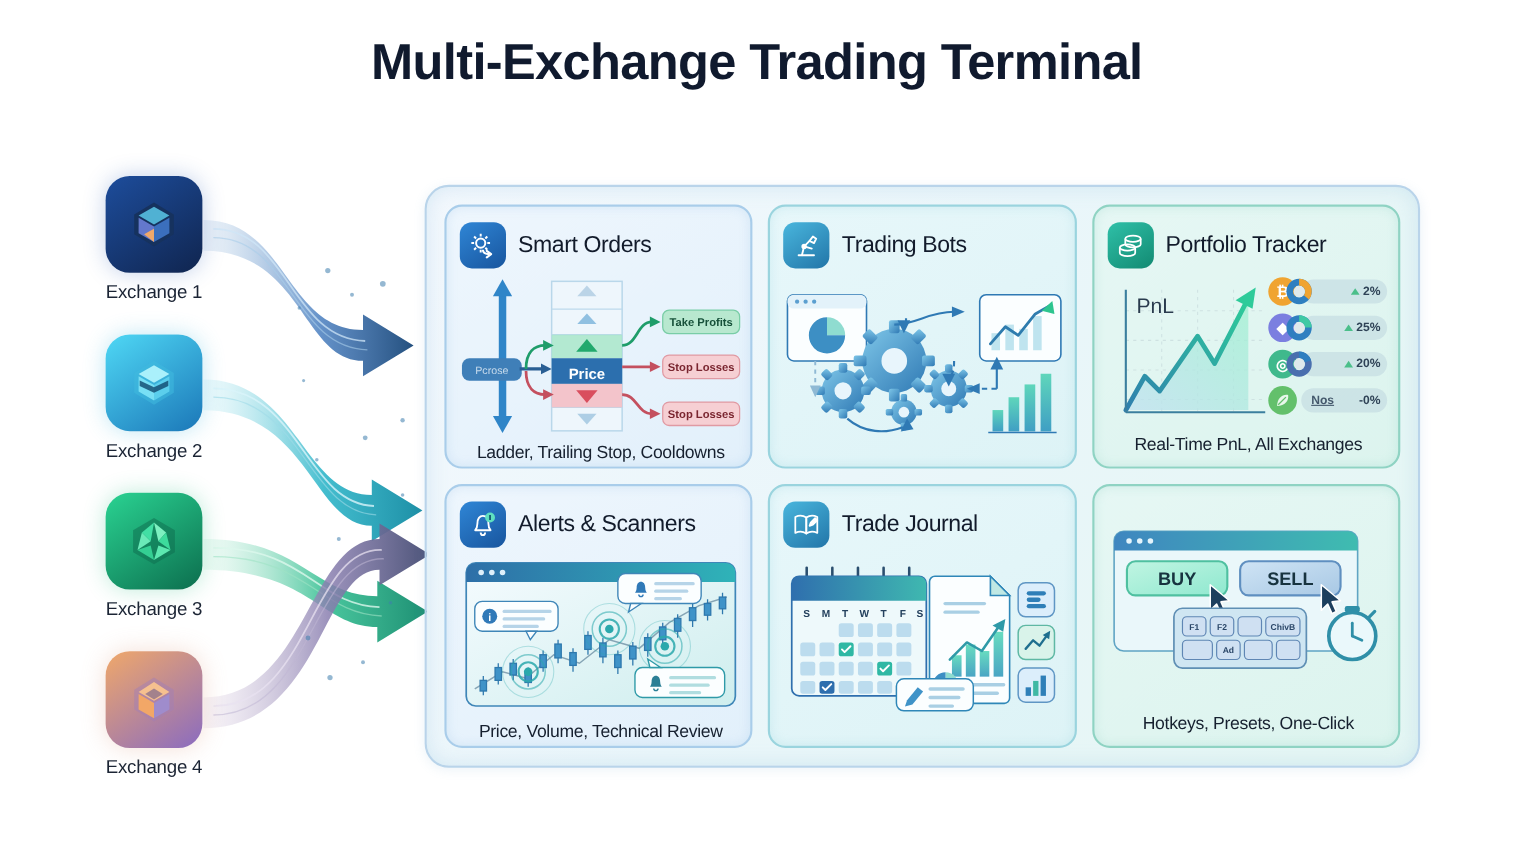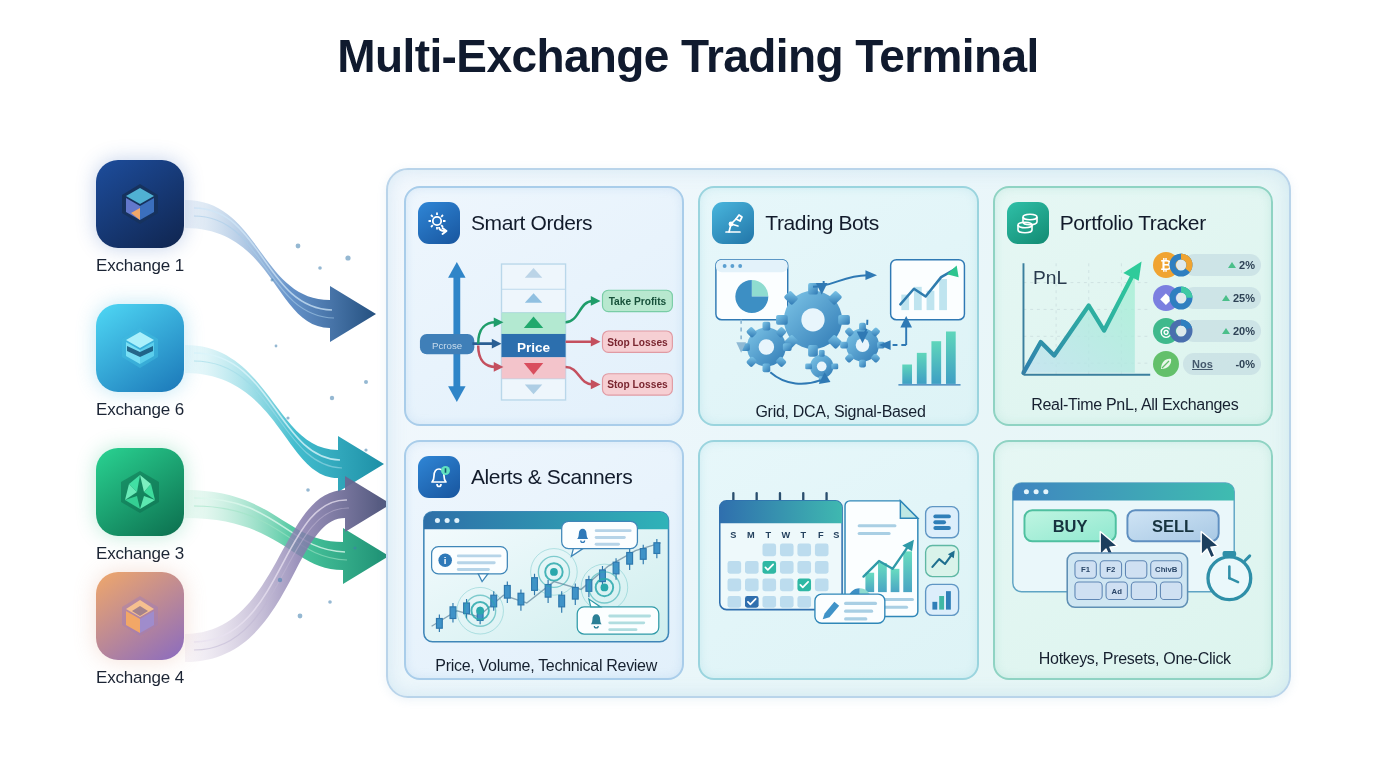"Exchange 6" div.ex-label { text: 6 -> 2 }
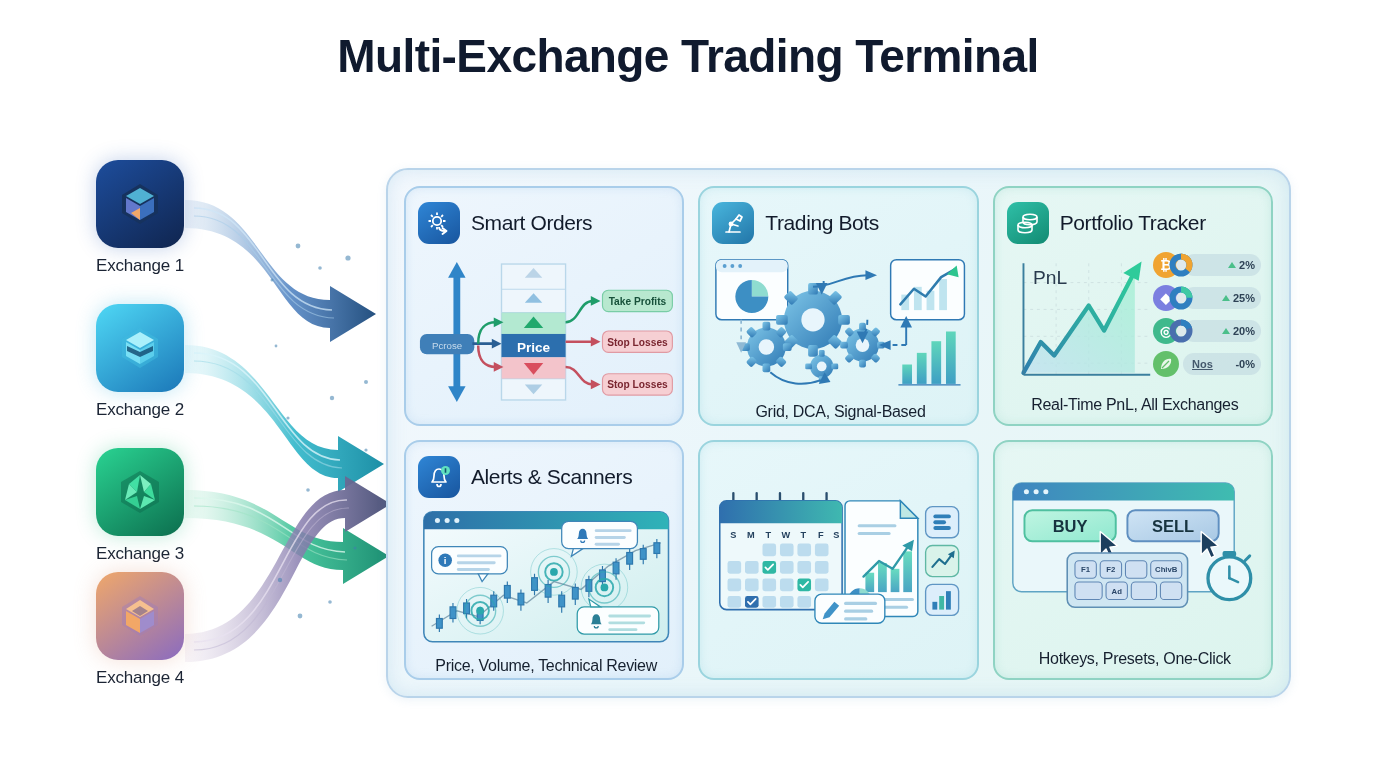"Ladder, Trailing Stop, Cooldowns" div.card-caption { html: none -> <div>Ladder, Trailing Stop, Cooldowns</div> }
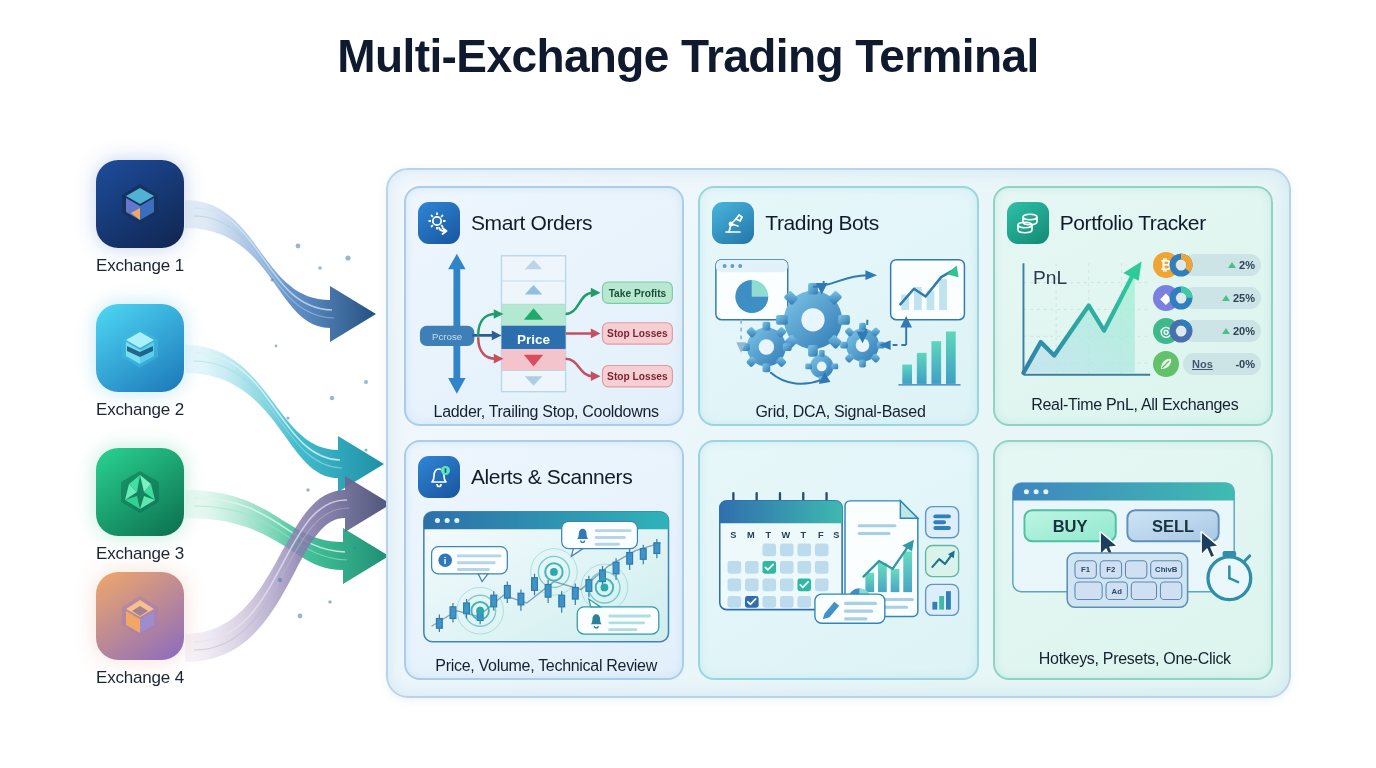"Grid, DCA, Signal-Based" div.card-caption { html: <div>Grid, DCA, Signal-Based</div> -> none }
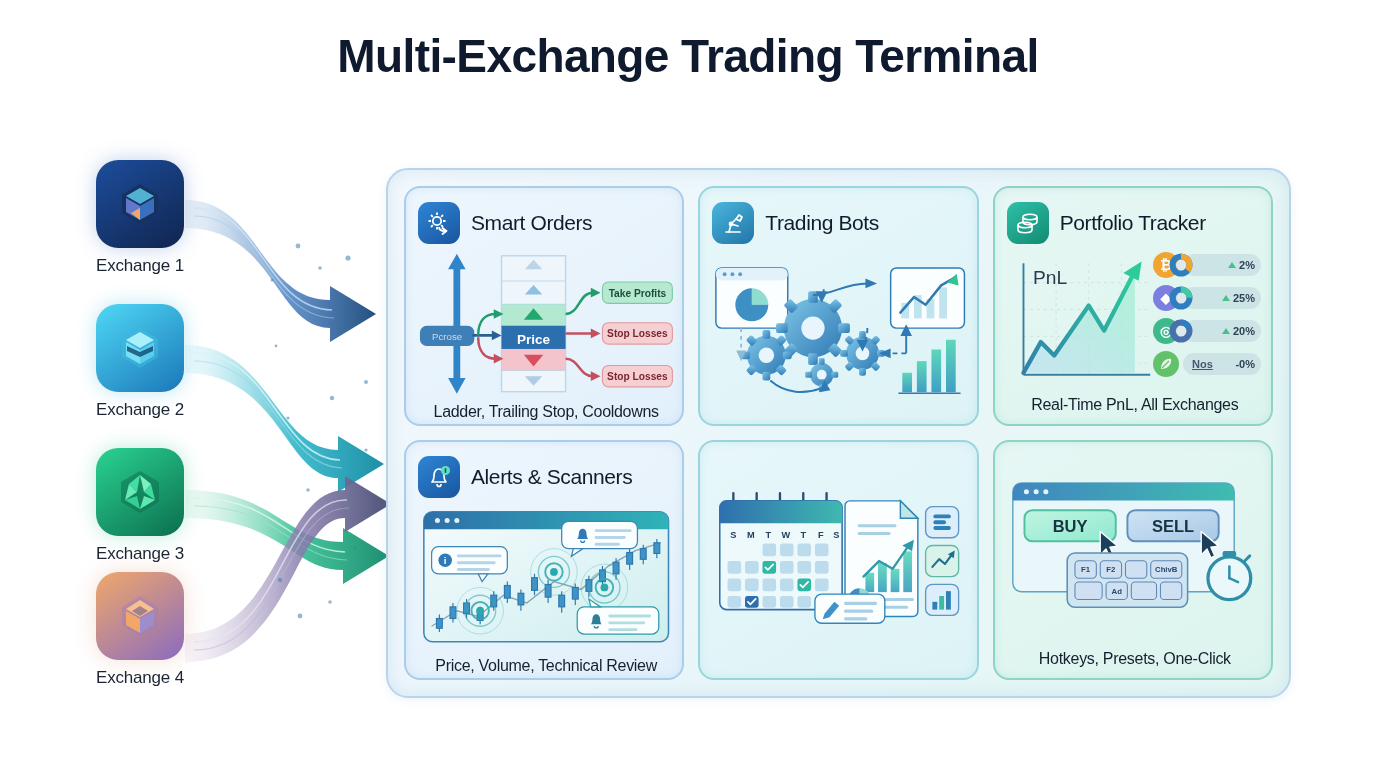"Trade Journal" div.card-head { html: none -> <div> <div> <svg> <path></path> <path></path> <path></path> </svg> </div> <div>Trade Journal</div> </div> }
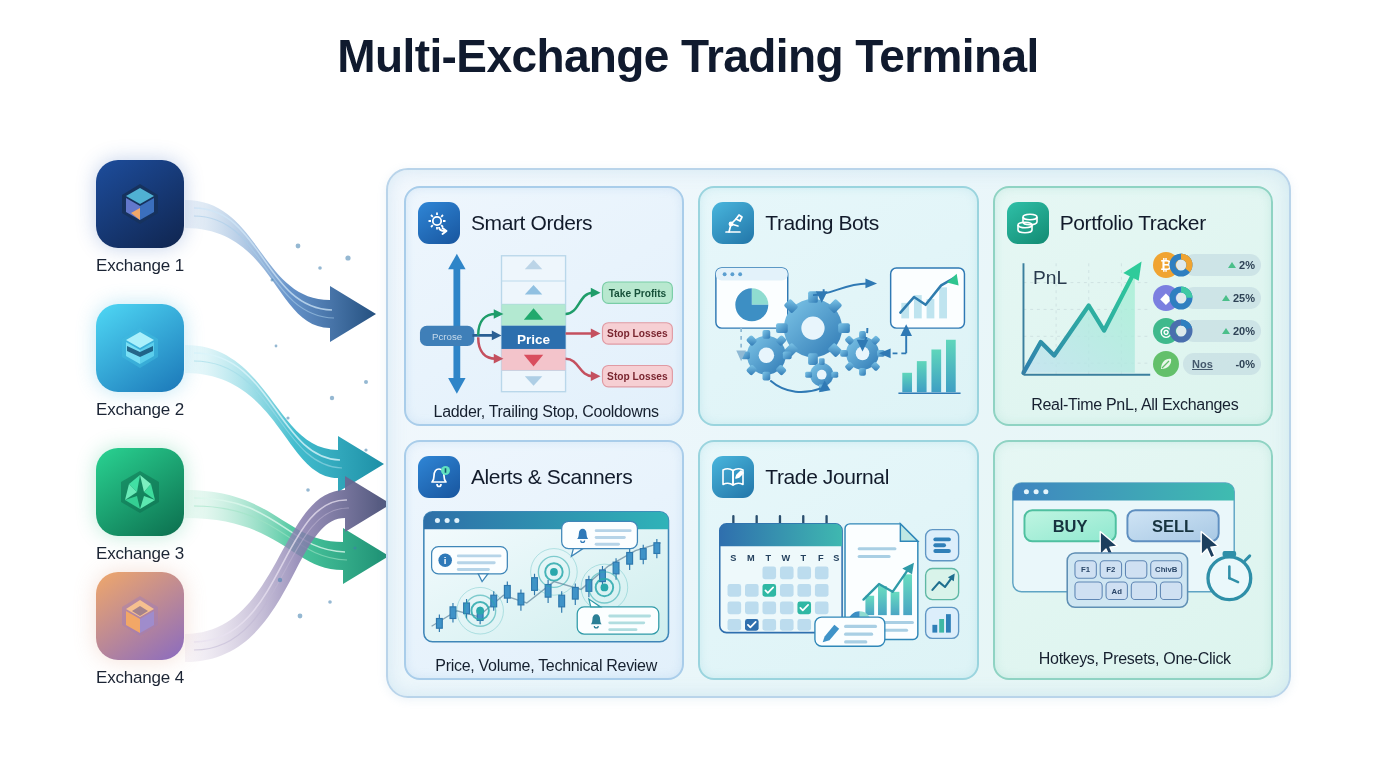"Exchange 4" div.ex-node { top: 412px -> 432px }
